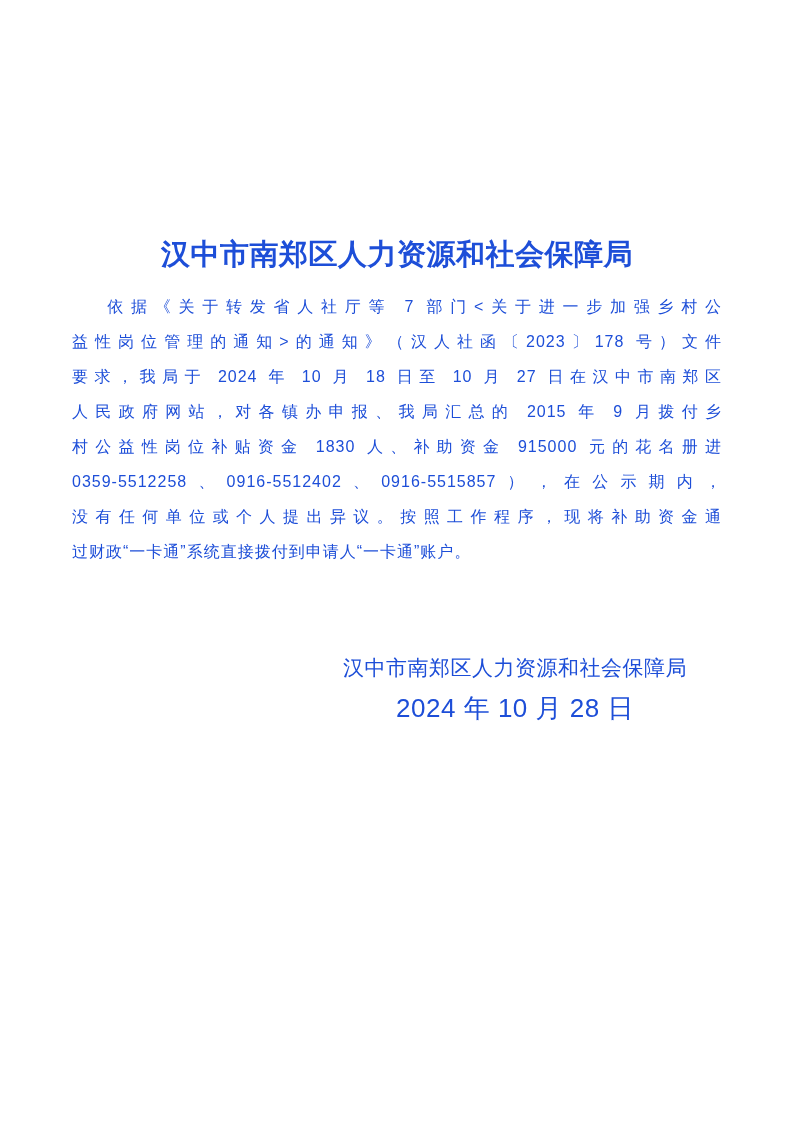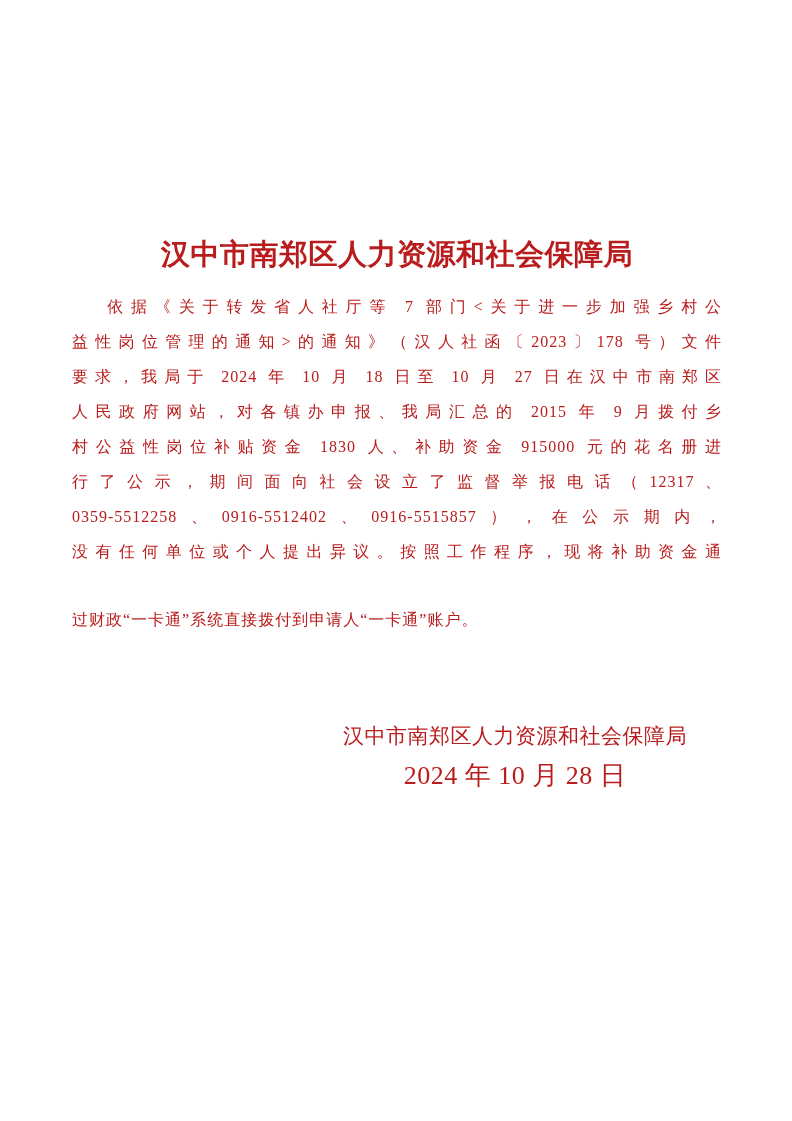"汉中市南郑区人力资源和社会保障局" .page { color: #b91c1c -> #1d4ed8; font-family: Liberation Serif, serif -> Liberation Sans, sans-serif }
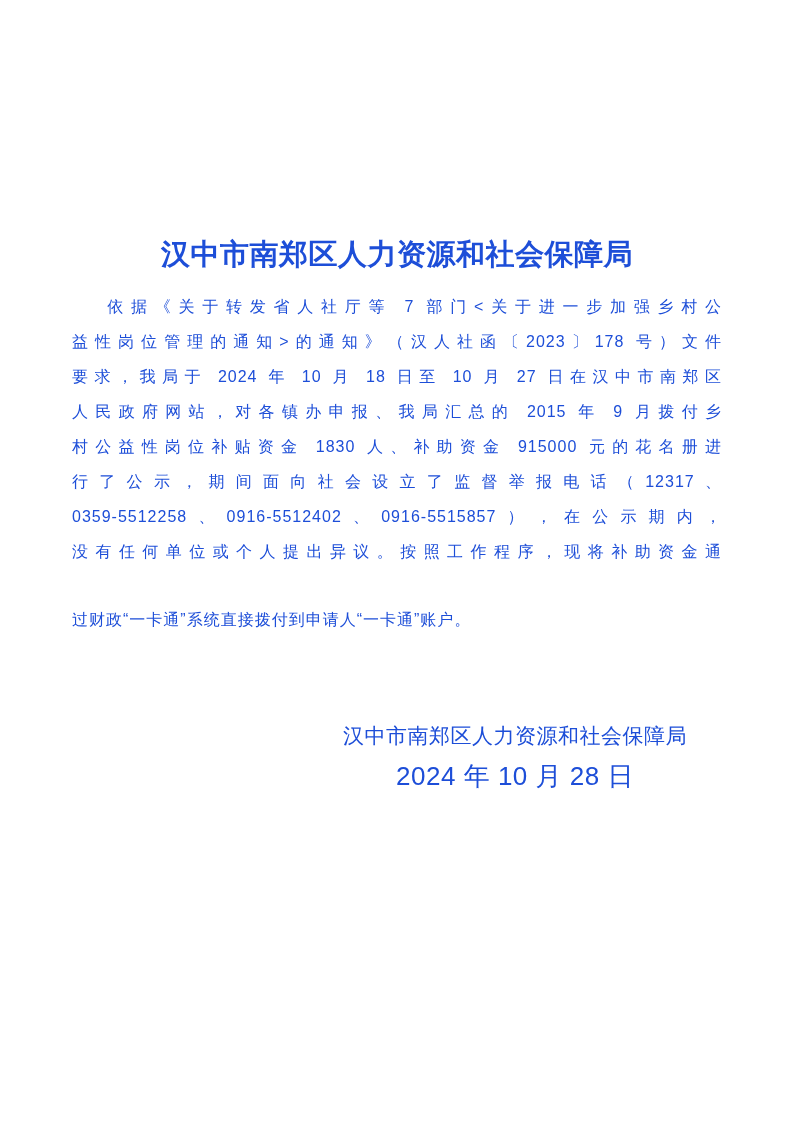"行了公示，期间面向社会设立了监督举报电话（12317、" div.line { html: <div>行了公示，期间面向社会设立了监督举报电话（12317、</div> -> none }
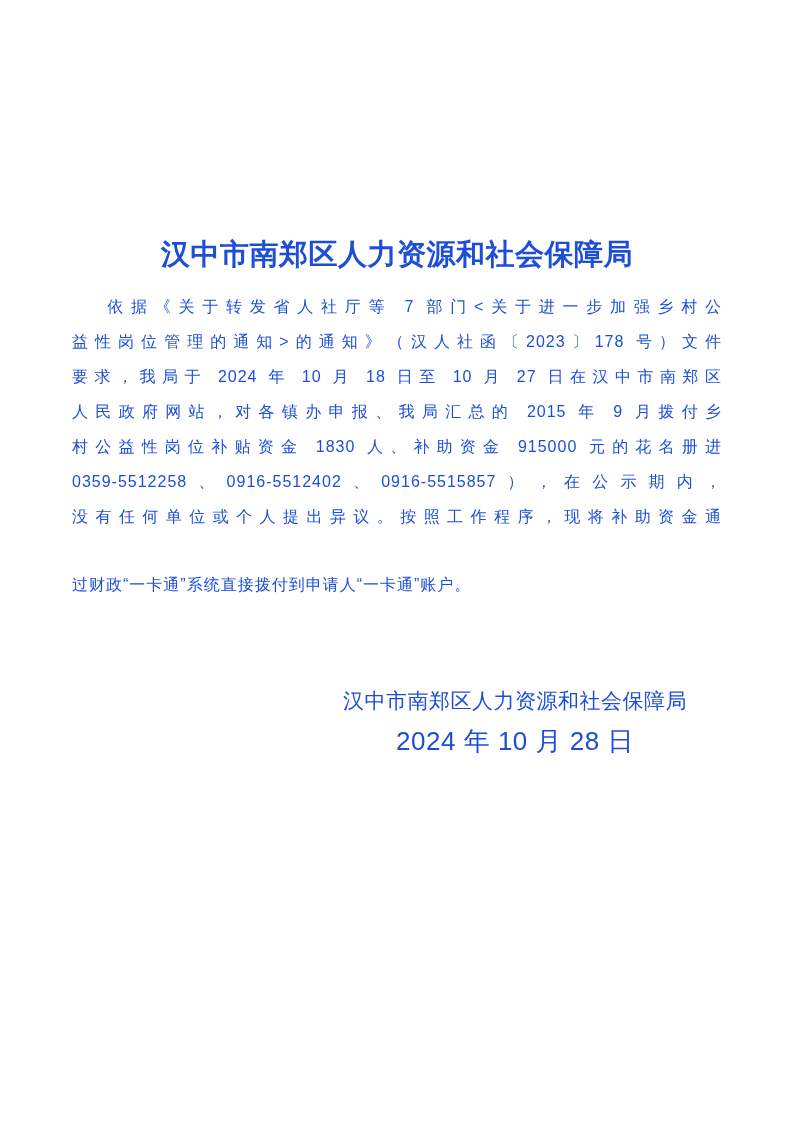"过财政“一卡通”系统直接拨付到申请人“一卡通”账户。" .line.last { margin-top: 33px -> none }
